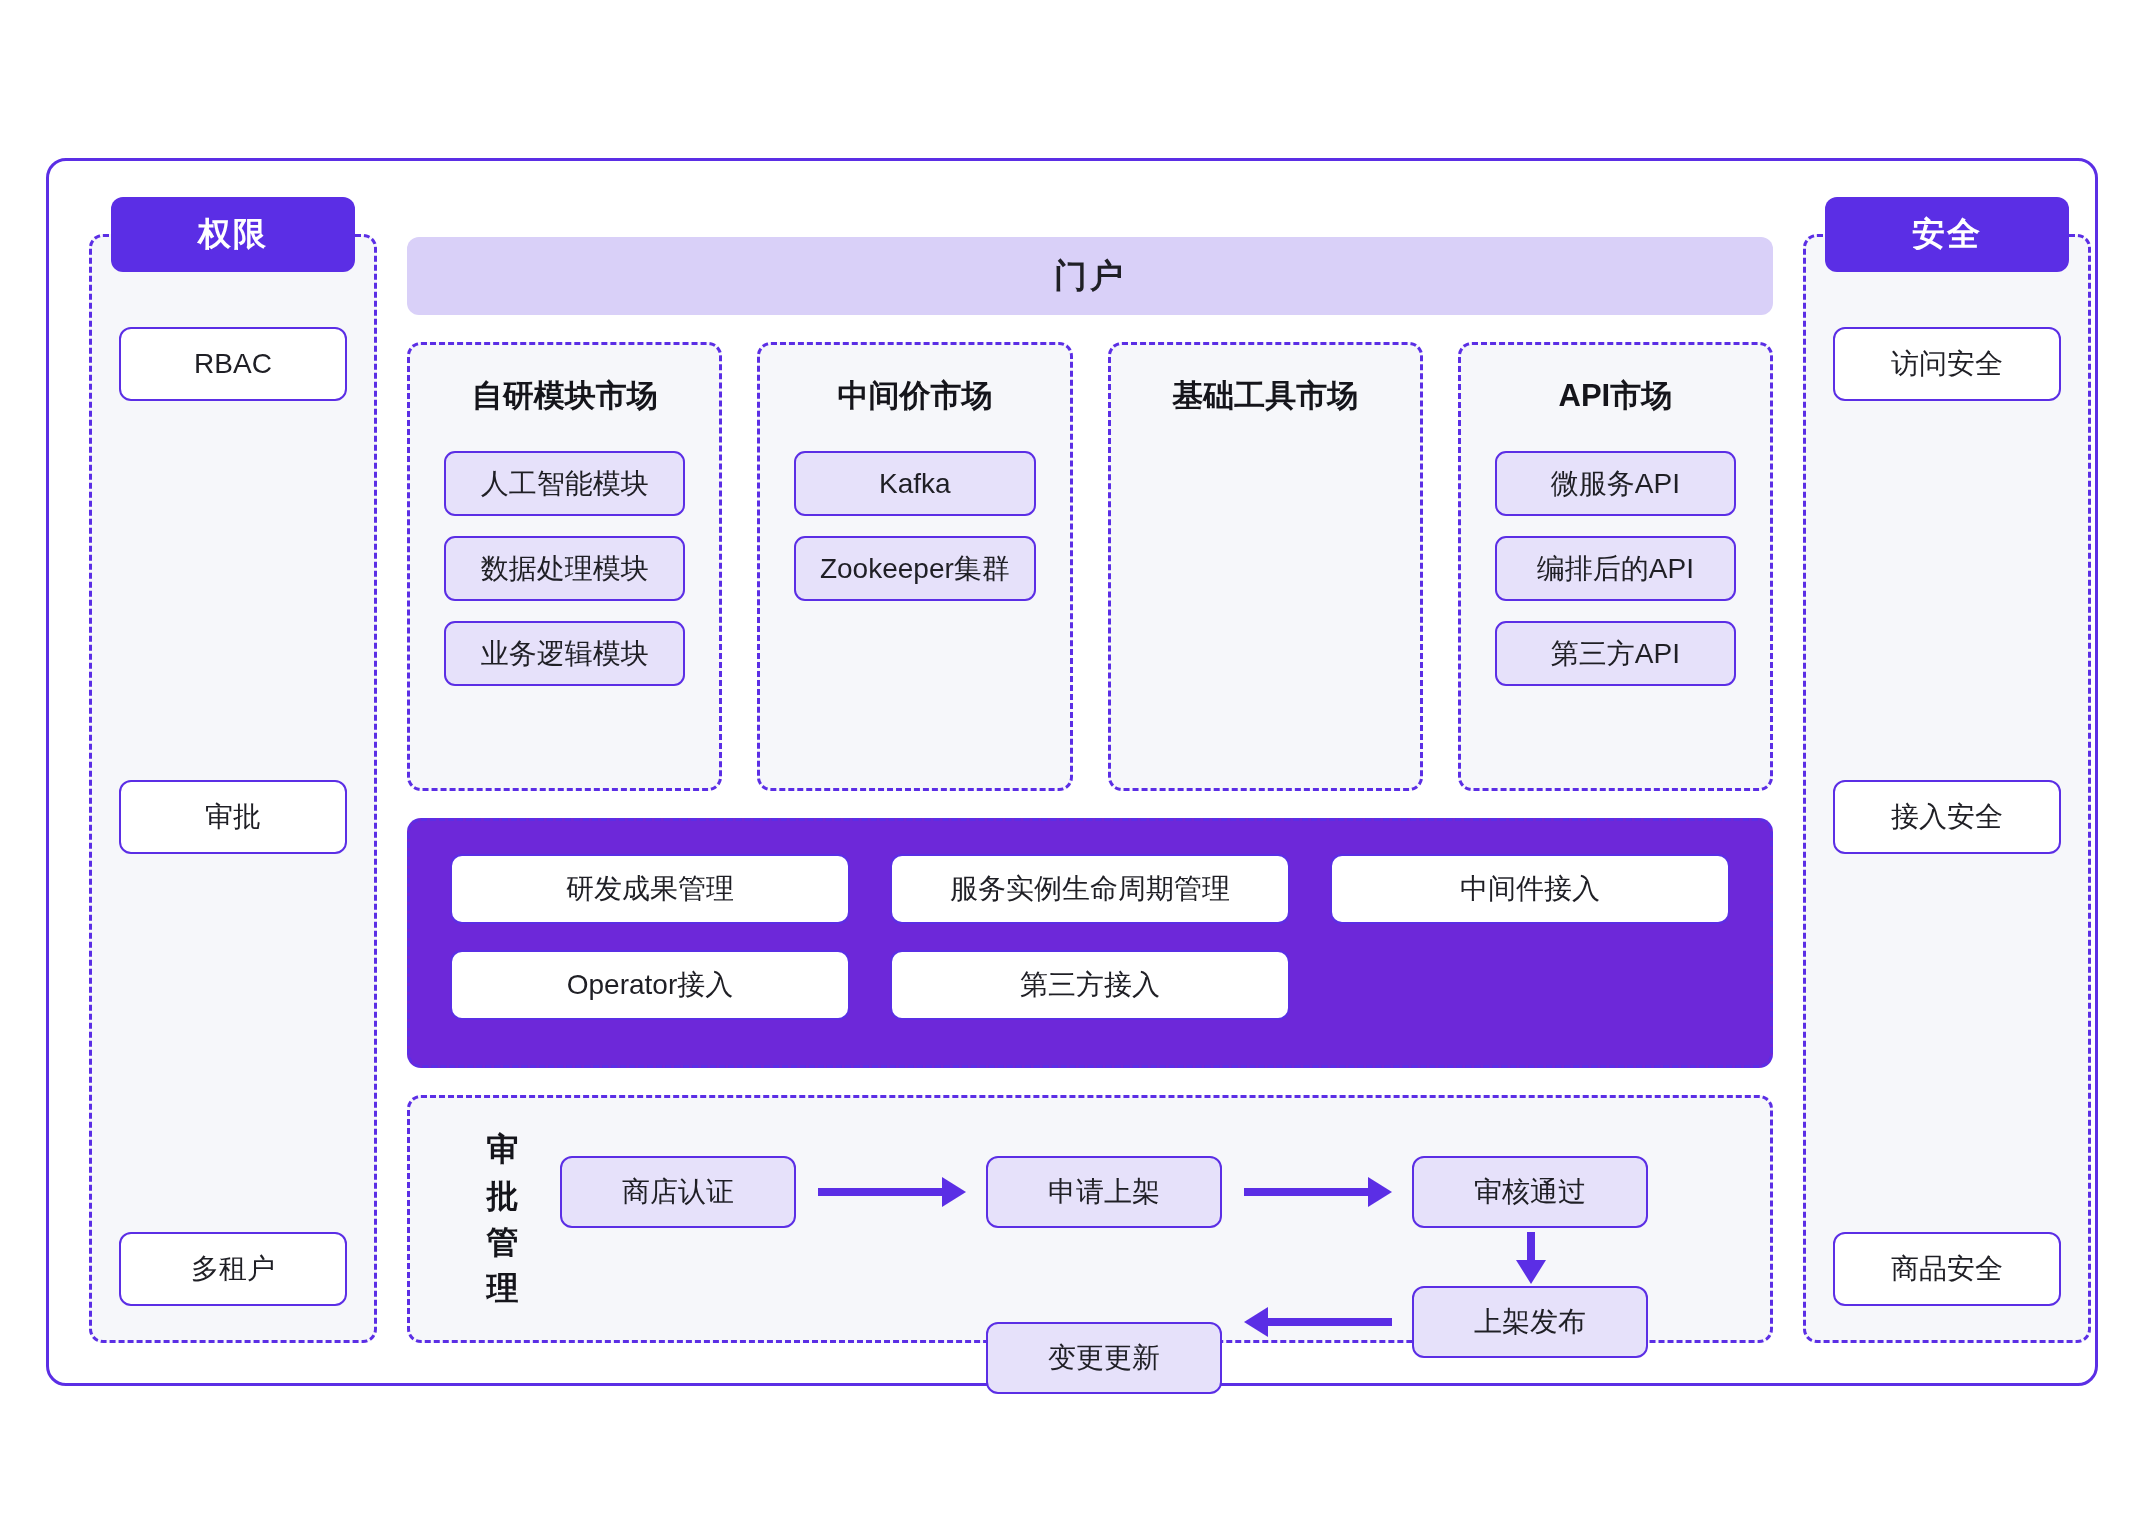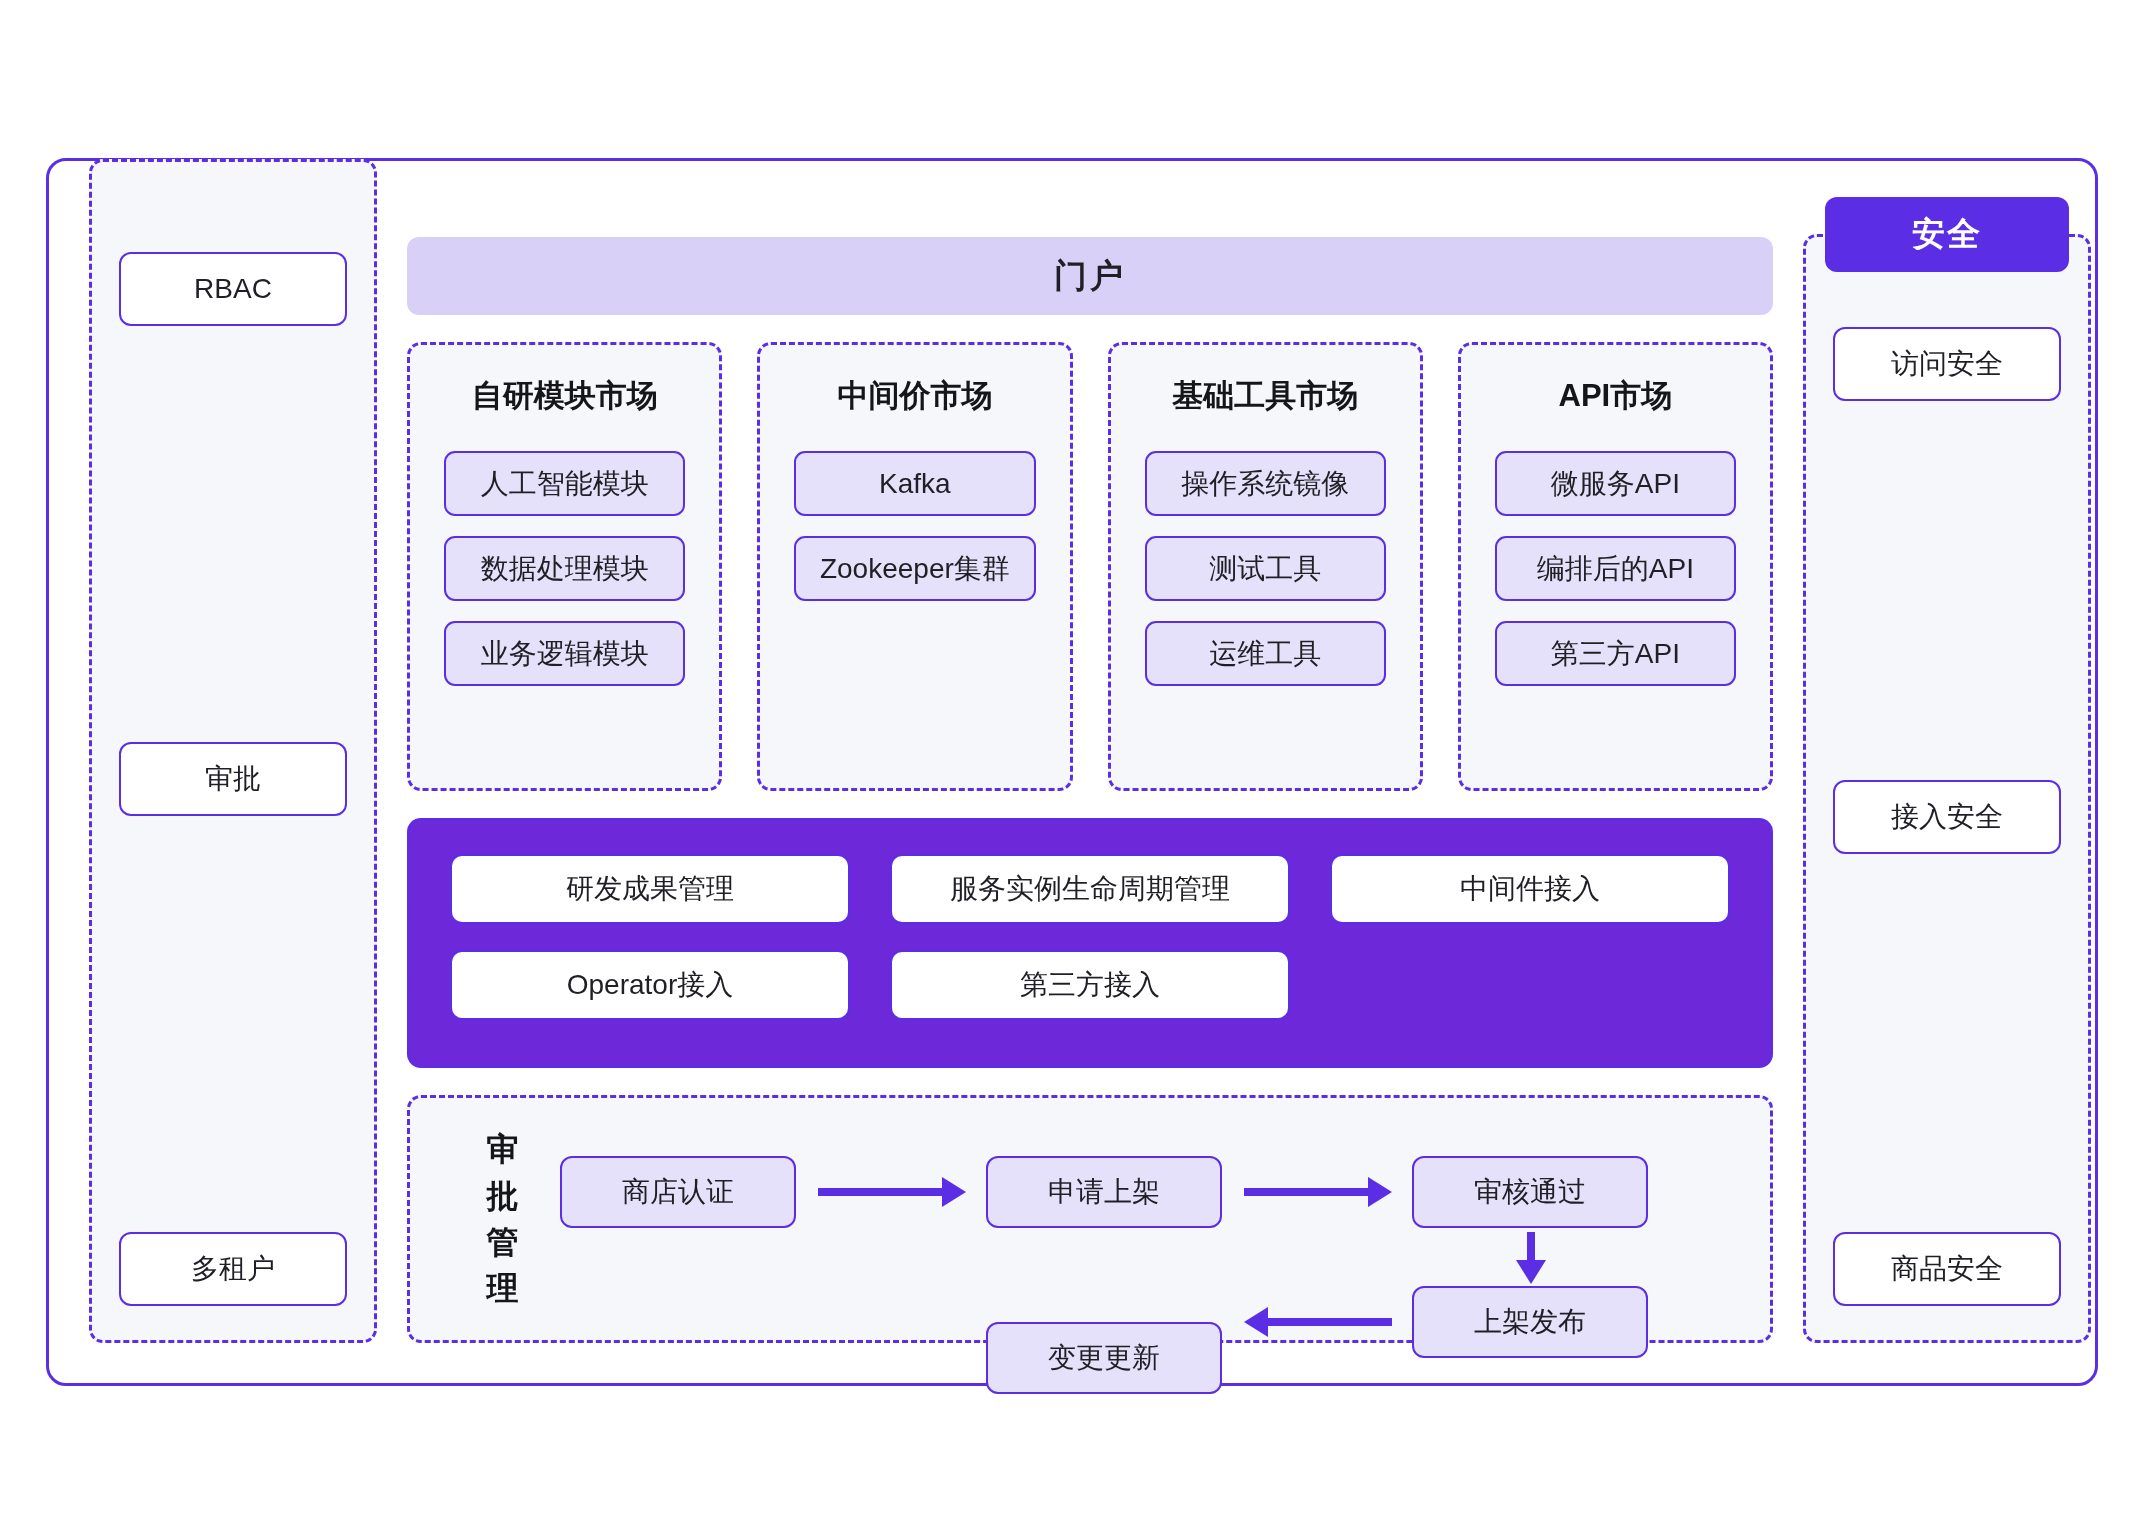"权限" div.side-chip { html: none -> <div>权限</div> }
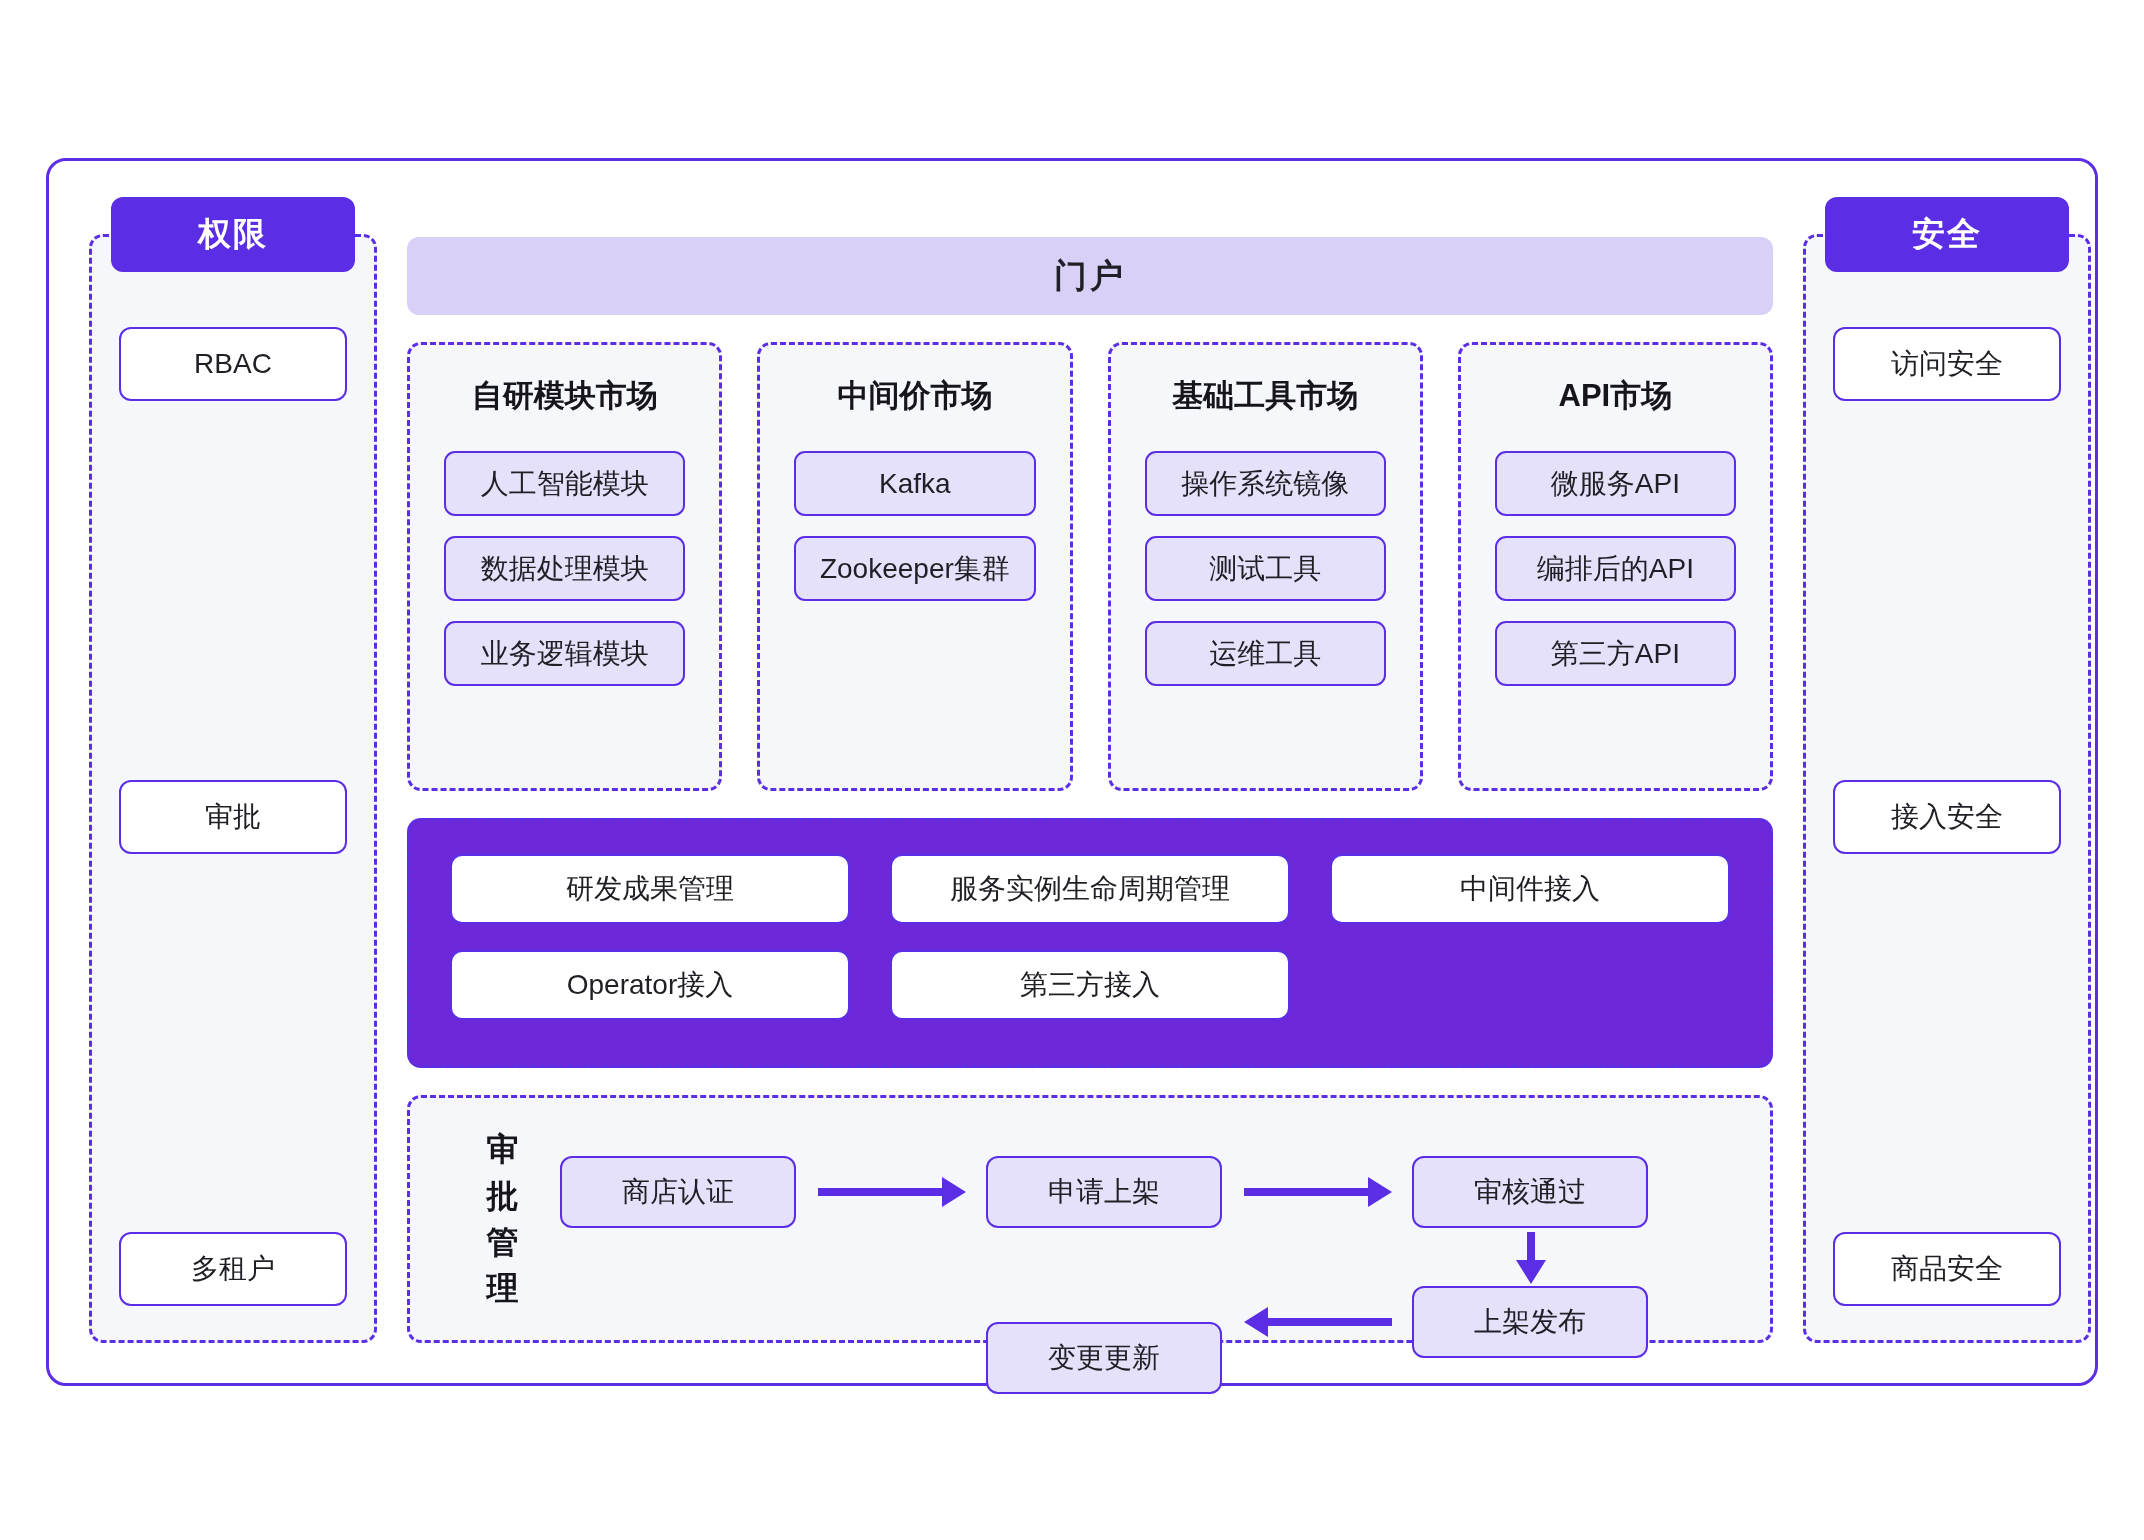"操作系统镜像" div.market-items { html: <div> <div>操作系统镜像</div> <div>测试工具</div> <div>运维工具</div> </div> -> none }
